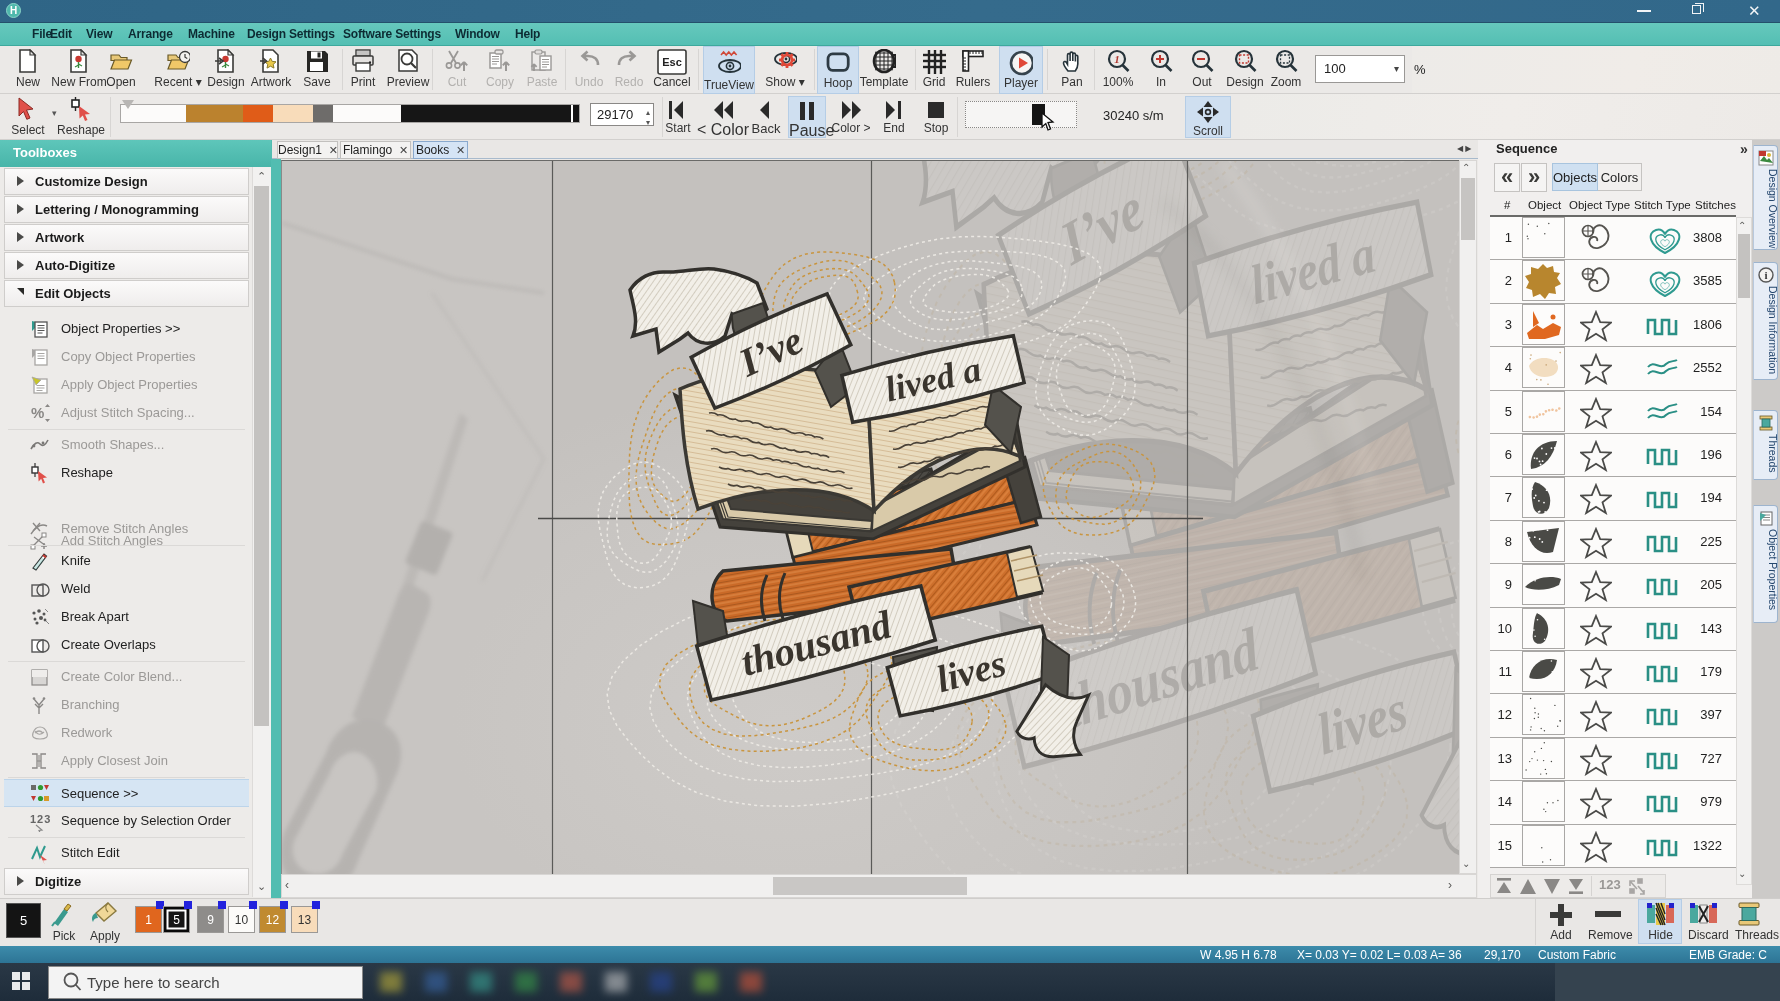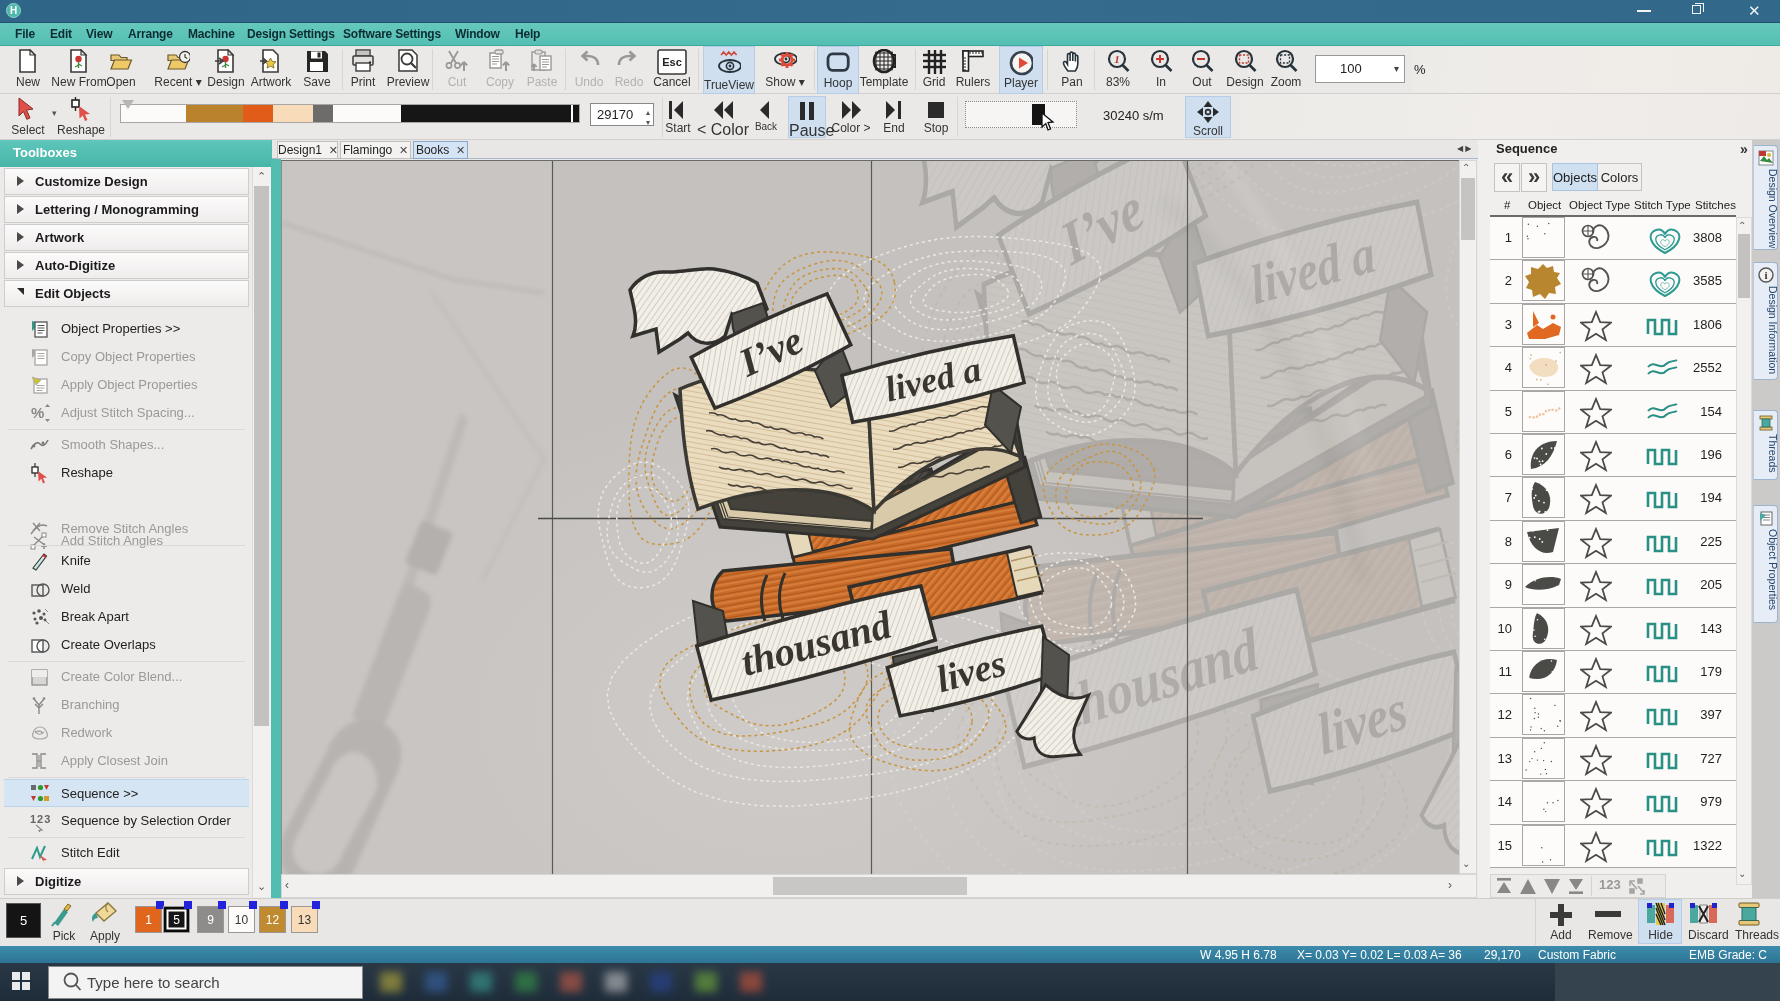"File" span { left: 15px -> 32px }
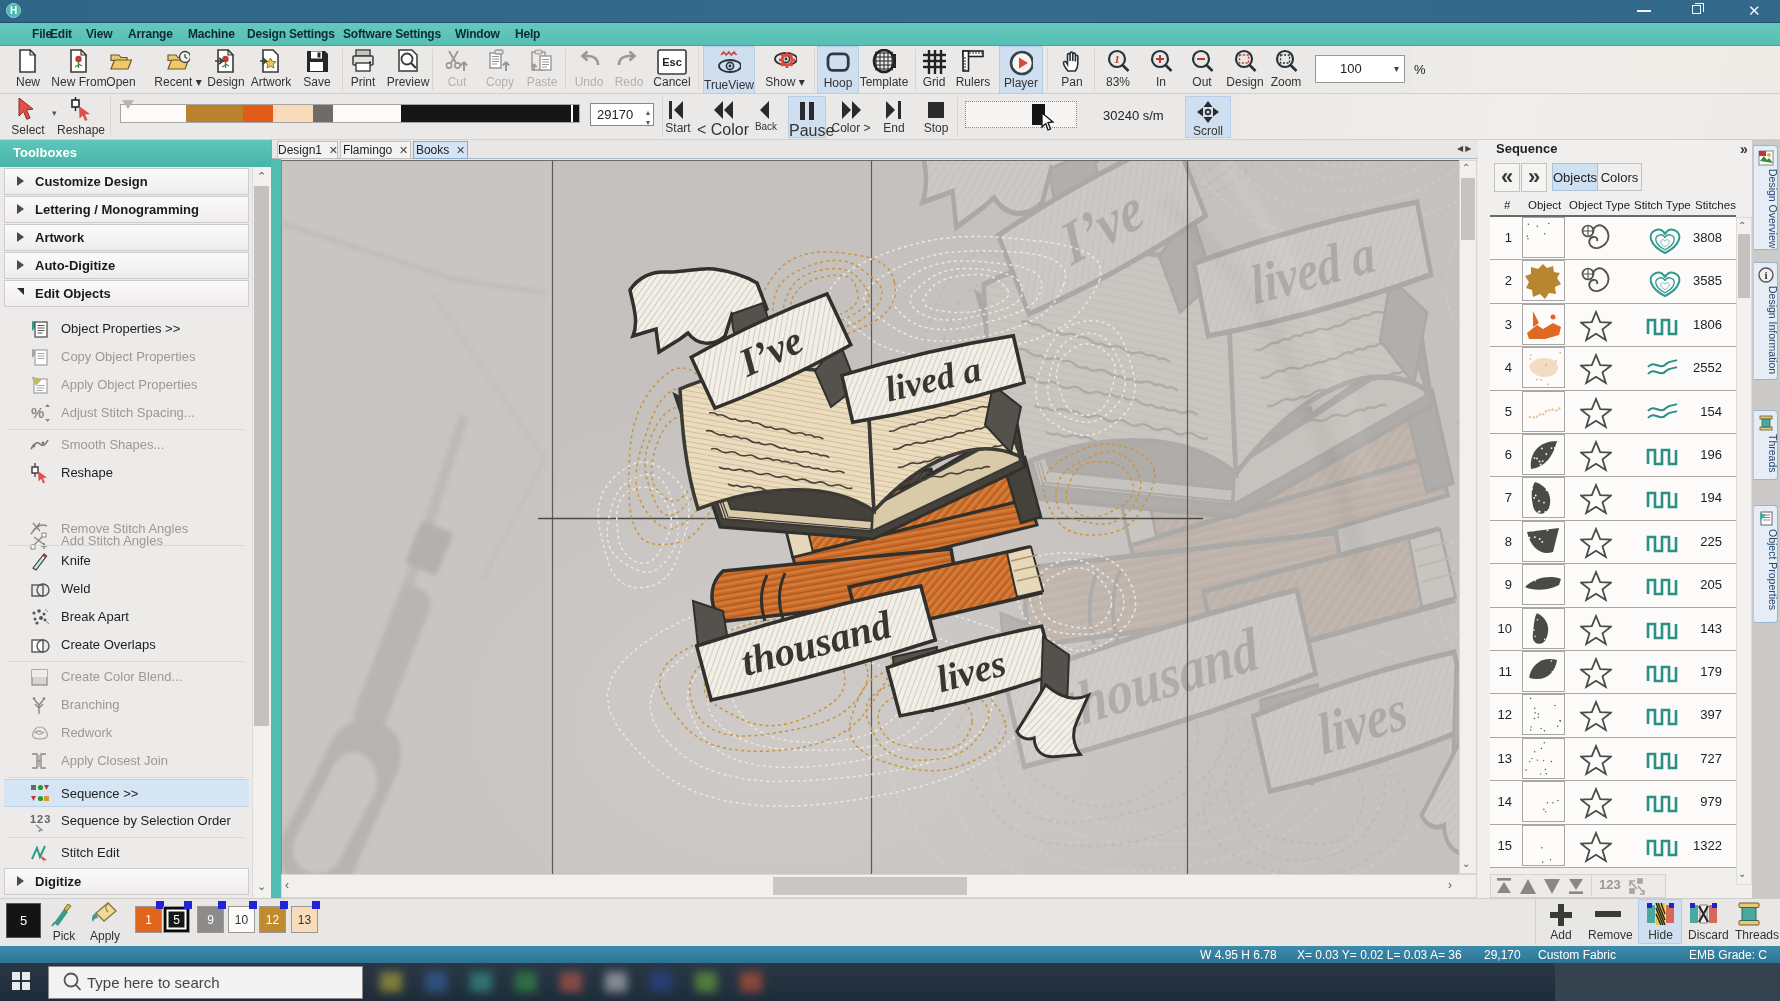"100" div.abs { padding-left: 24px -> 8px }
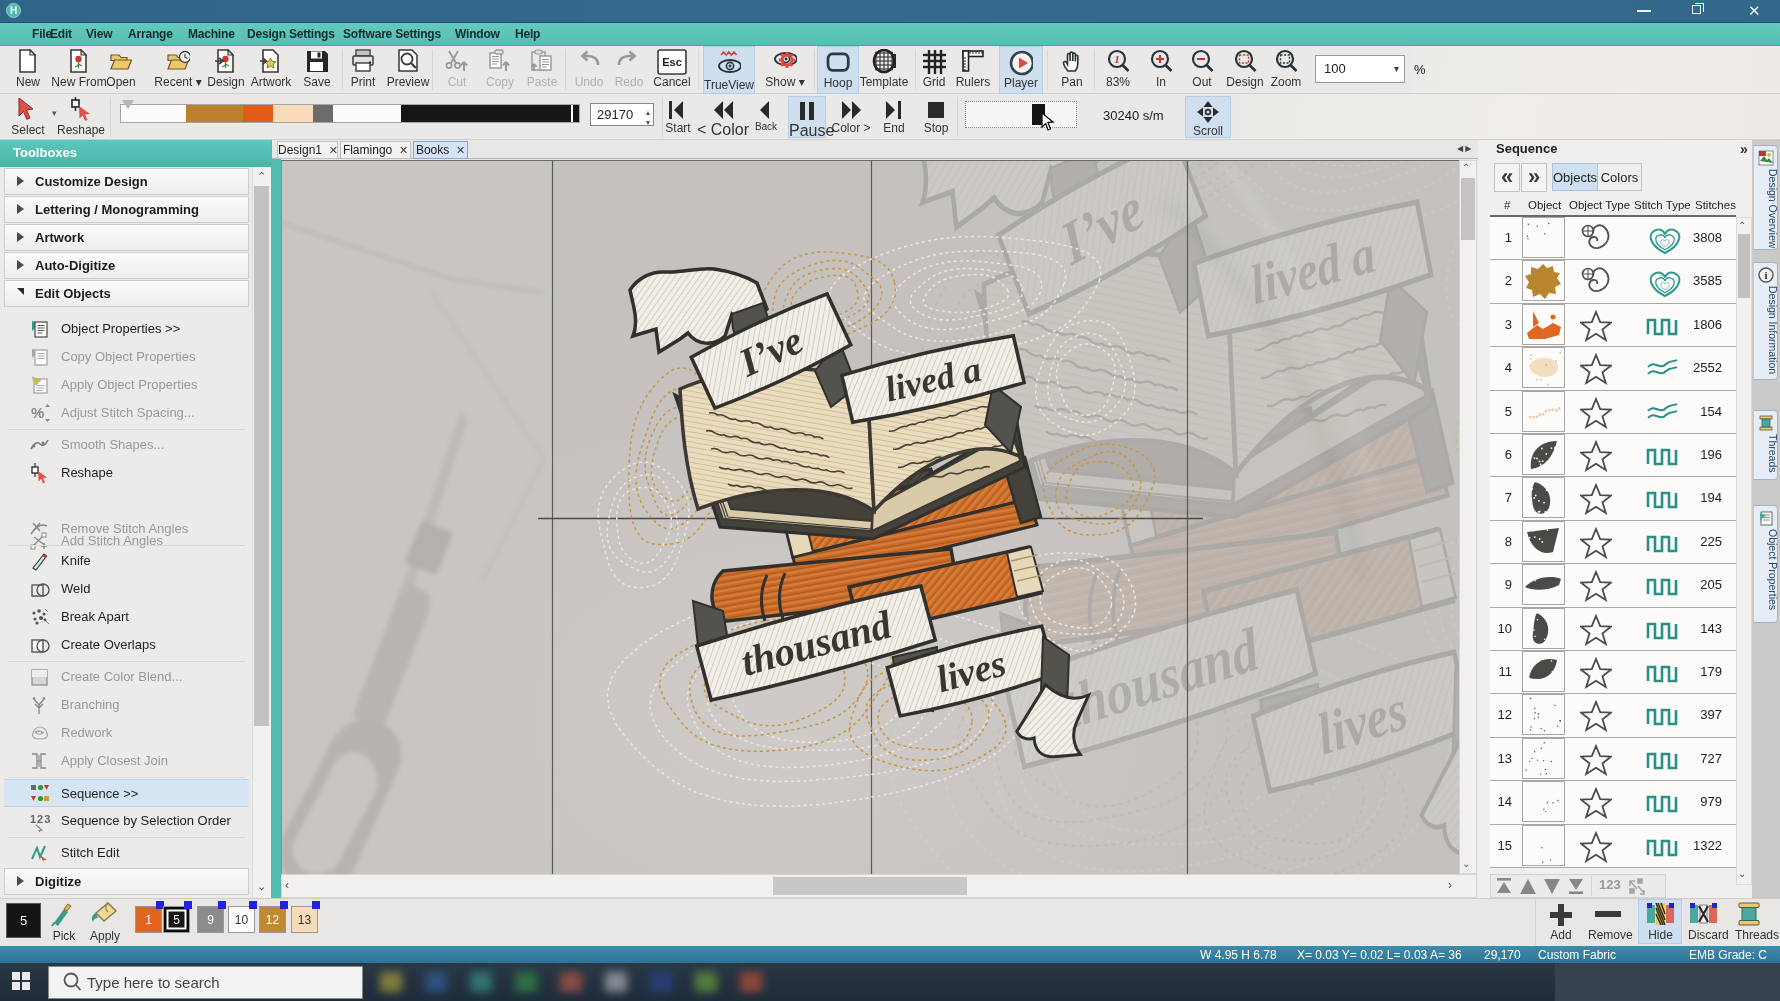"83%" div.lbl { text: 83% -> 100% }
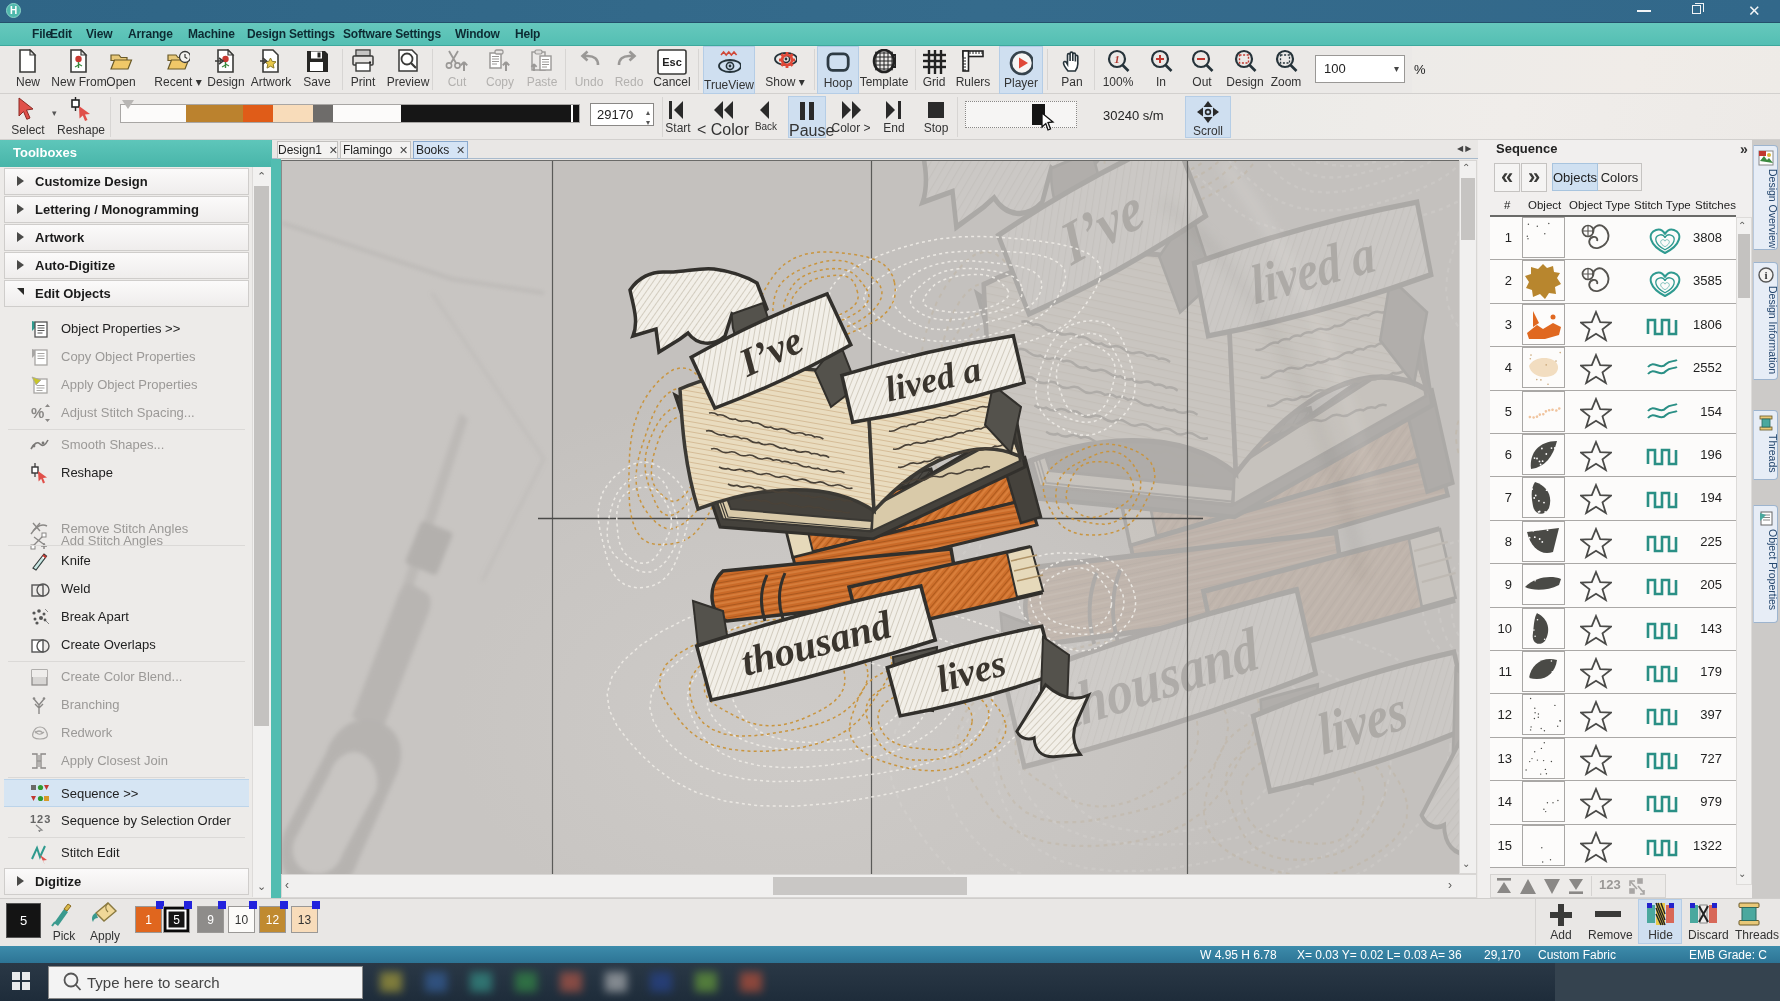"Back" div.lbl { font-size: 10px -> 13px }
